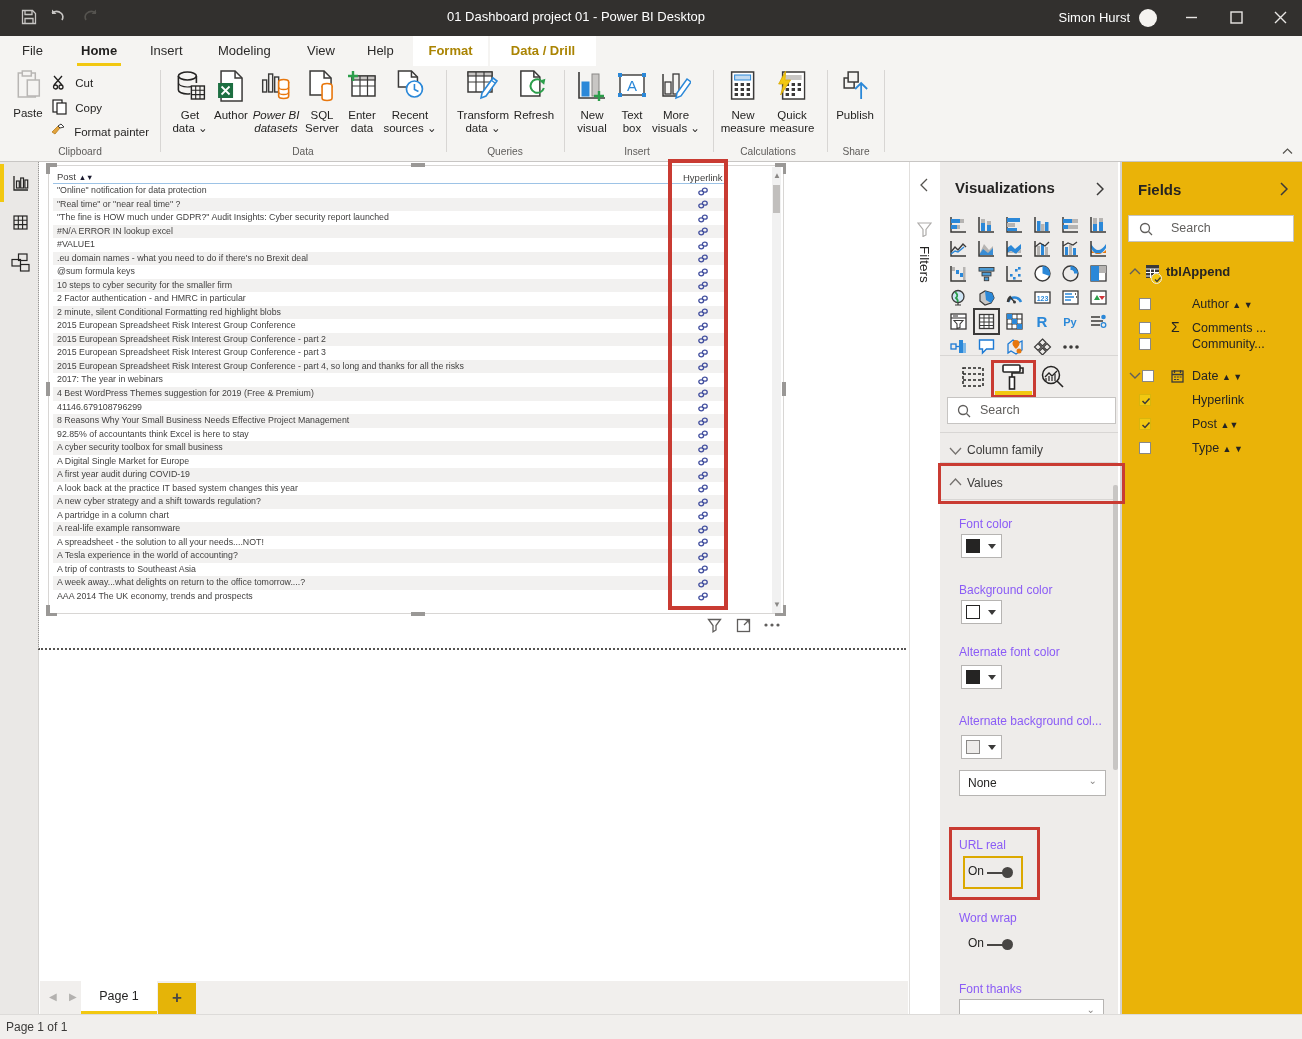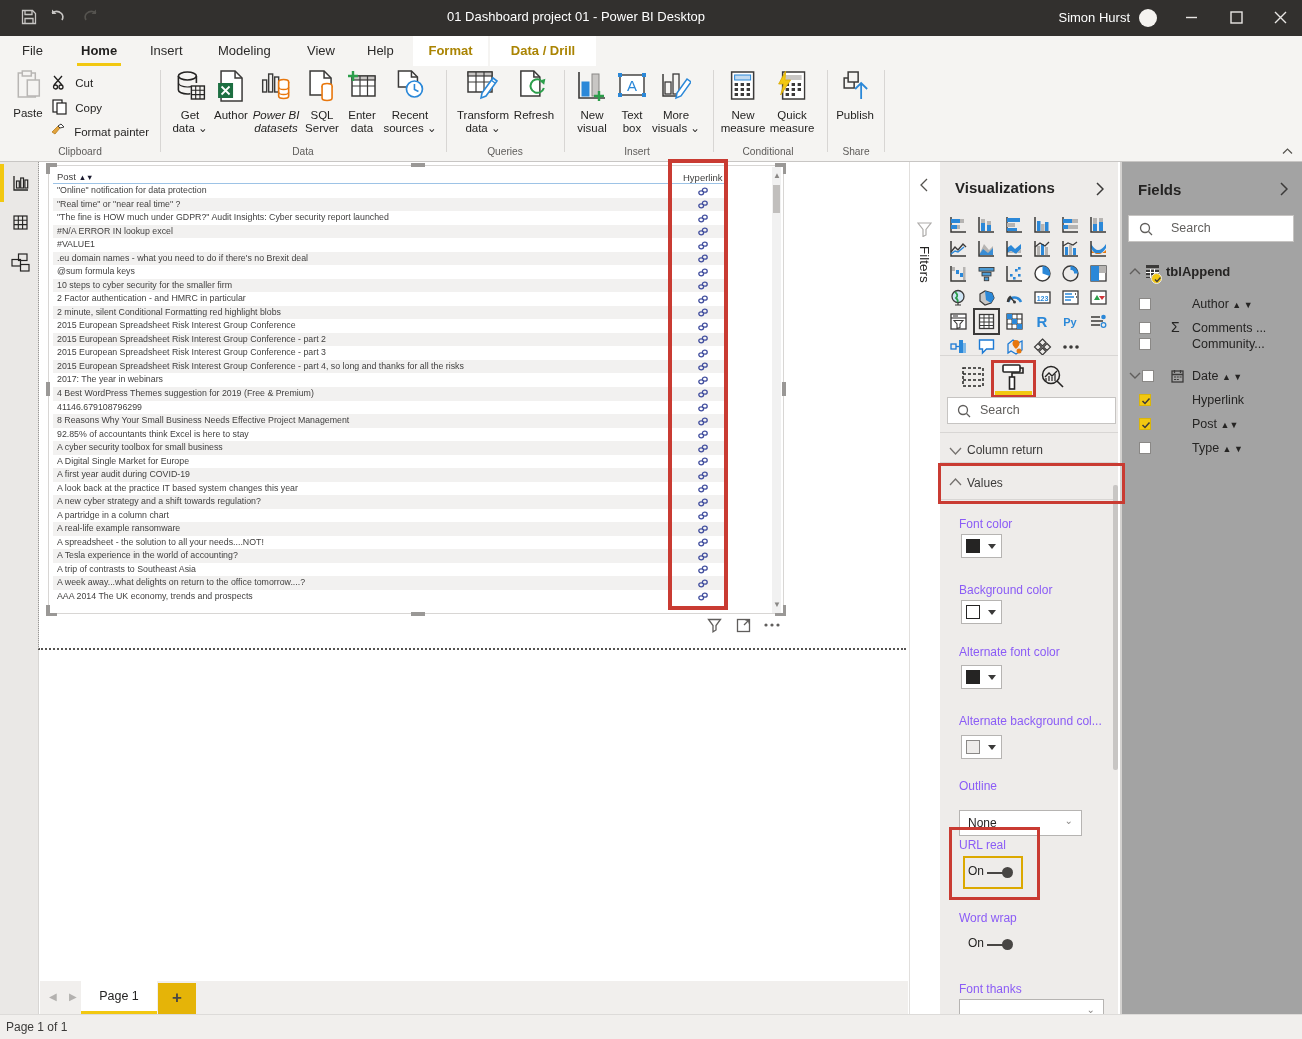"Conditional" div.grouplabel { text: Conditional -> Calculations }
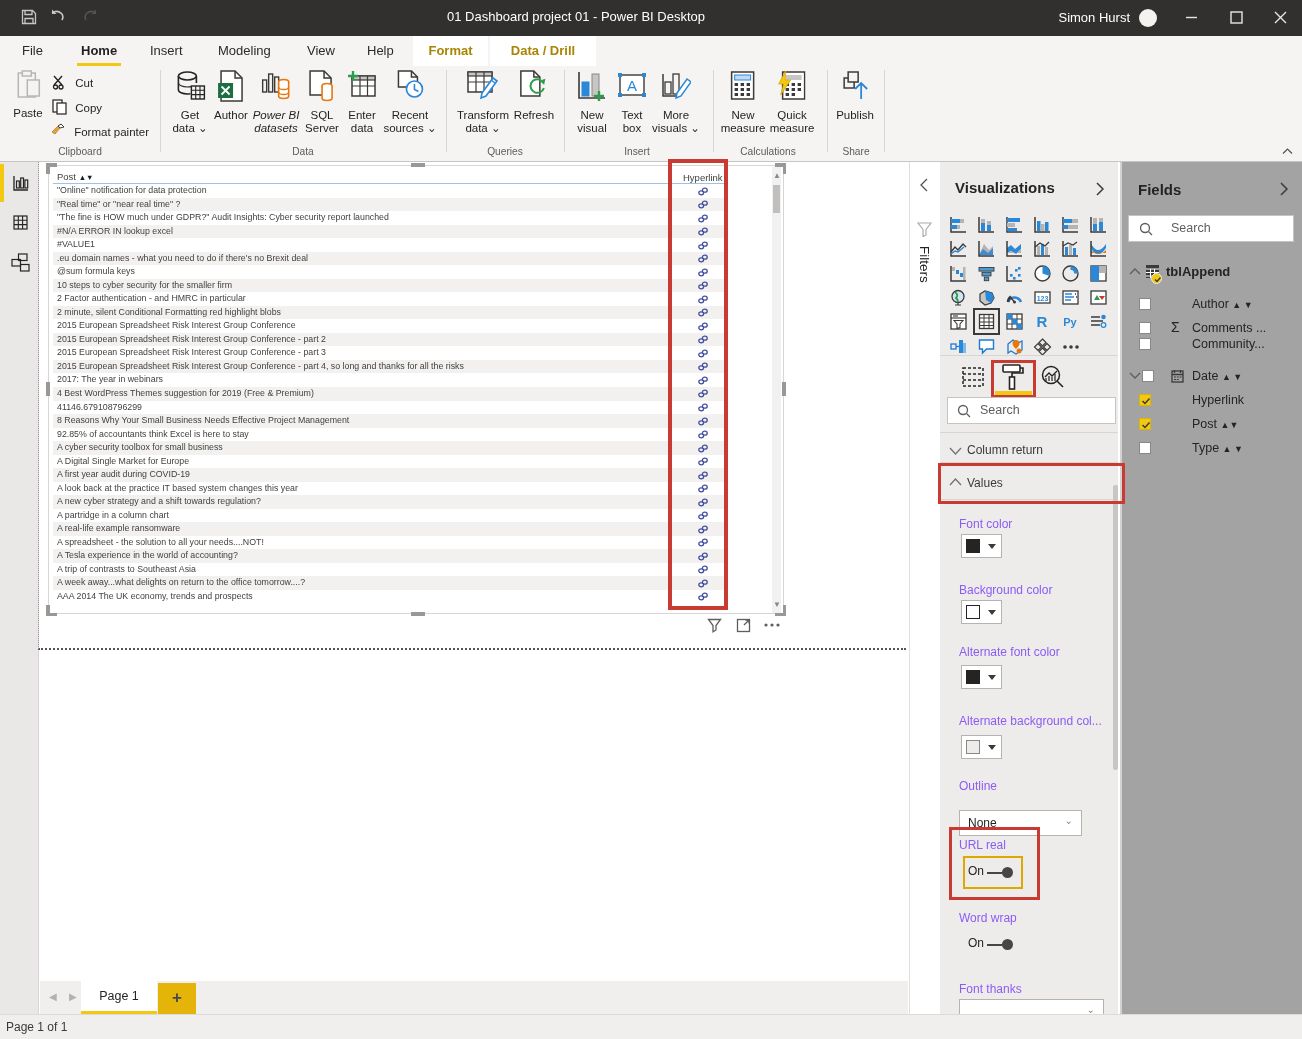"Fields" #fieldpane { background: #a3a3a3 -> #eab308 }
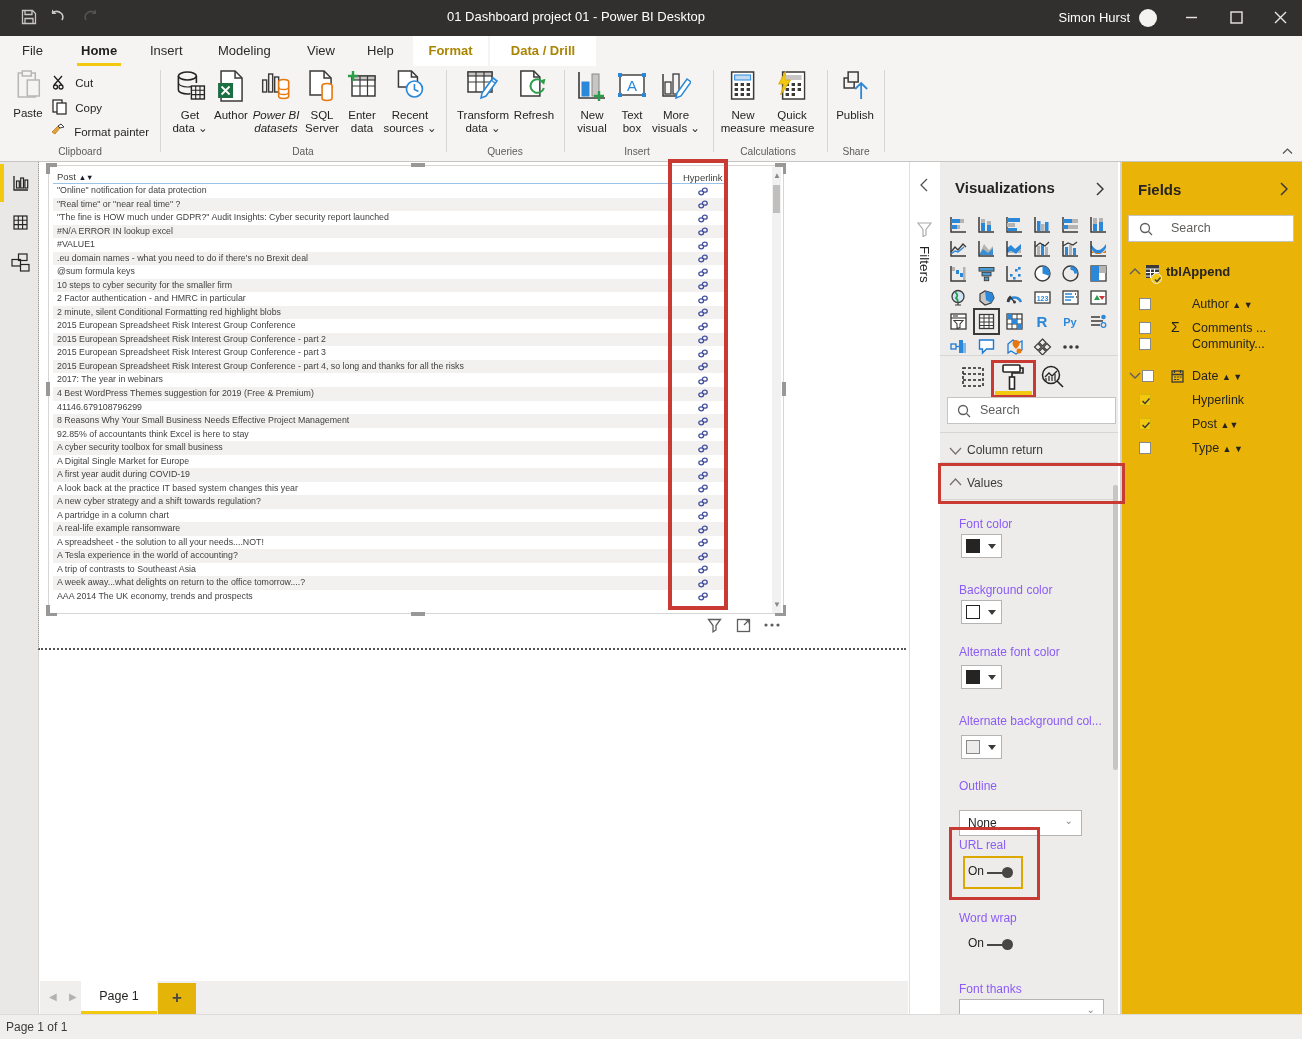"Column return" div.fmtlabel { text: return -> family }
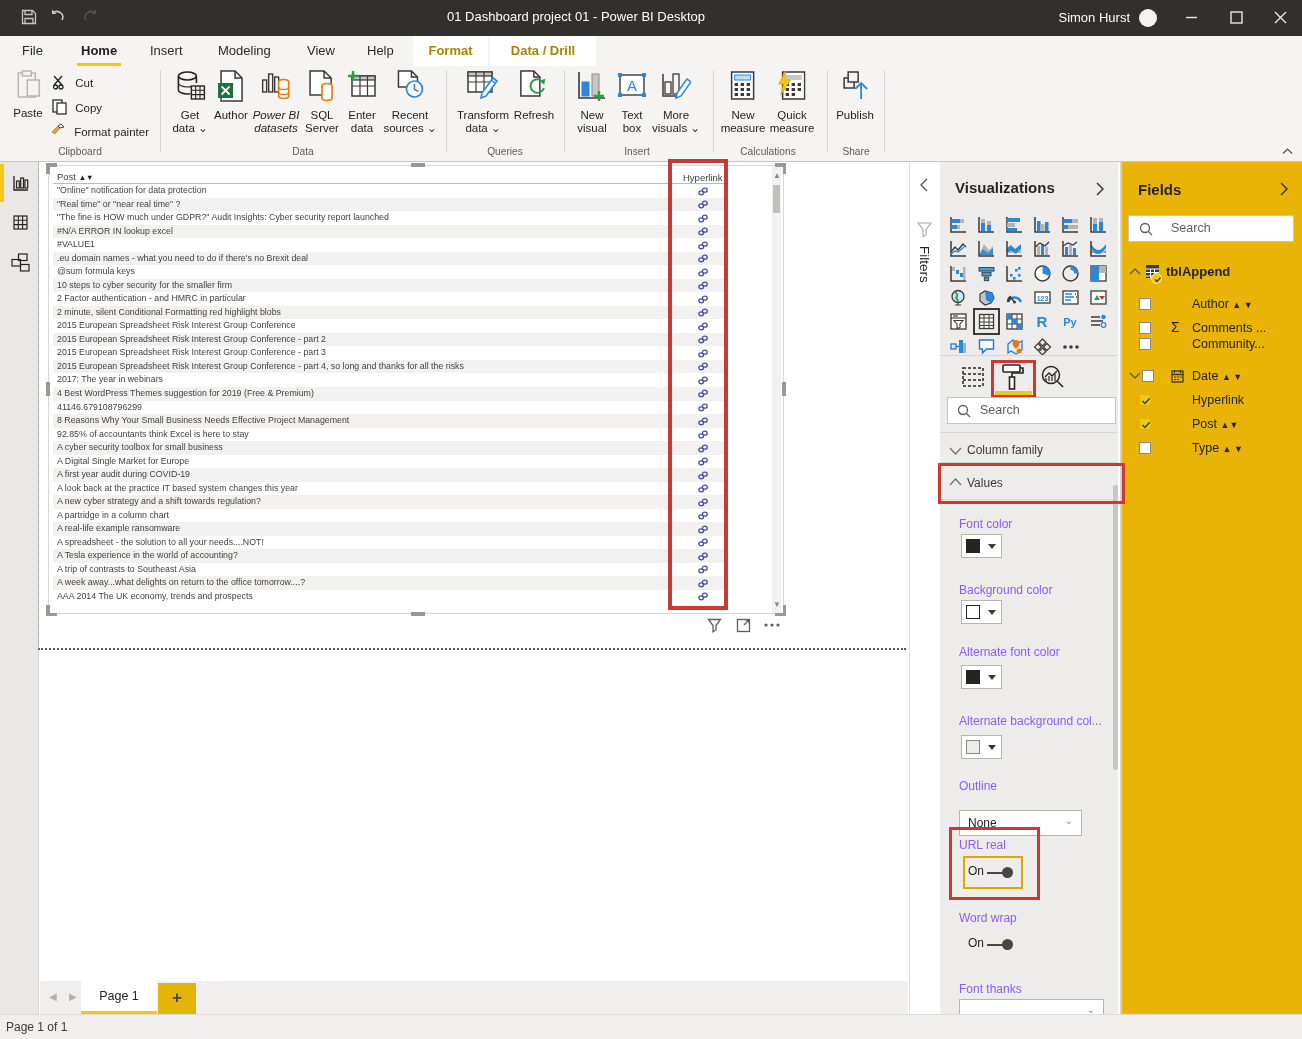"None" div { top: 648px -> 608px; width: 123px -> 147px }
